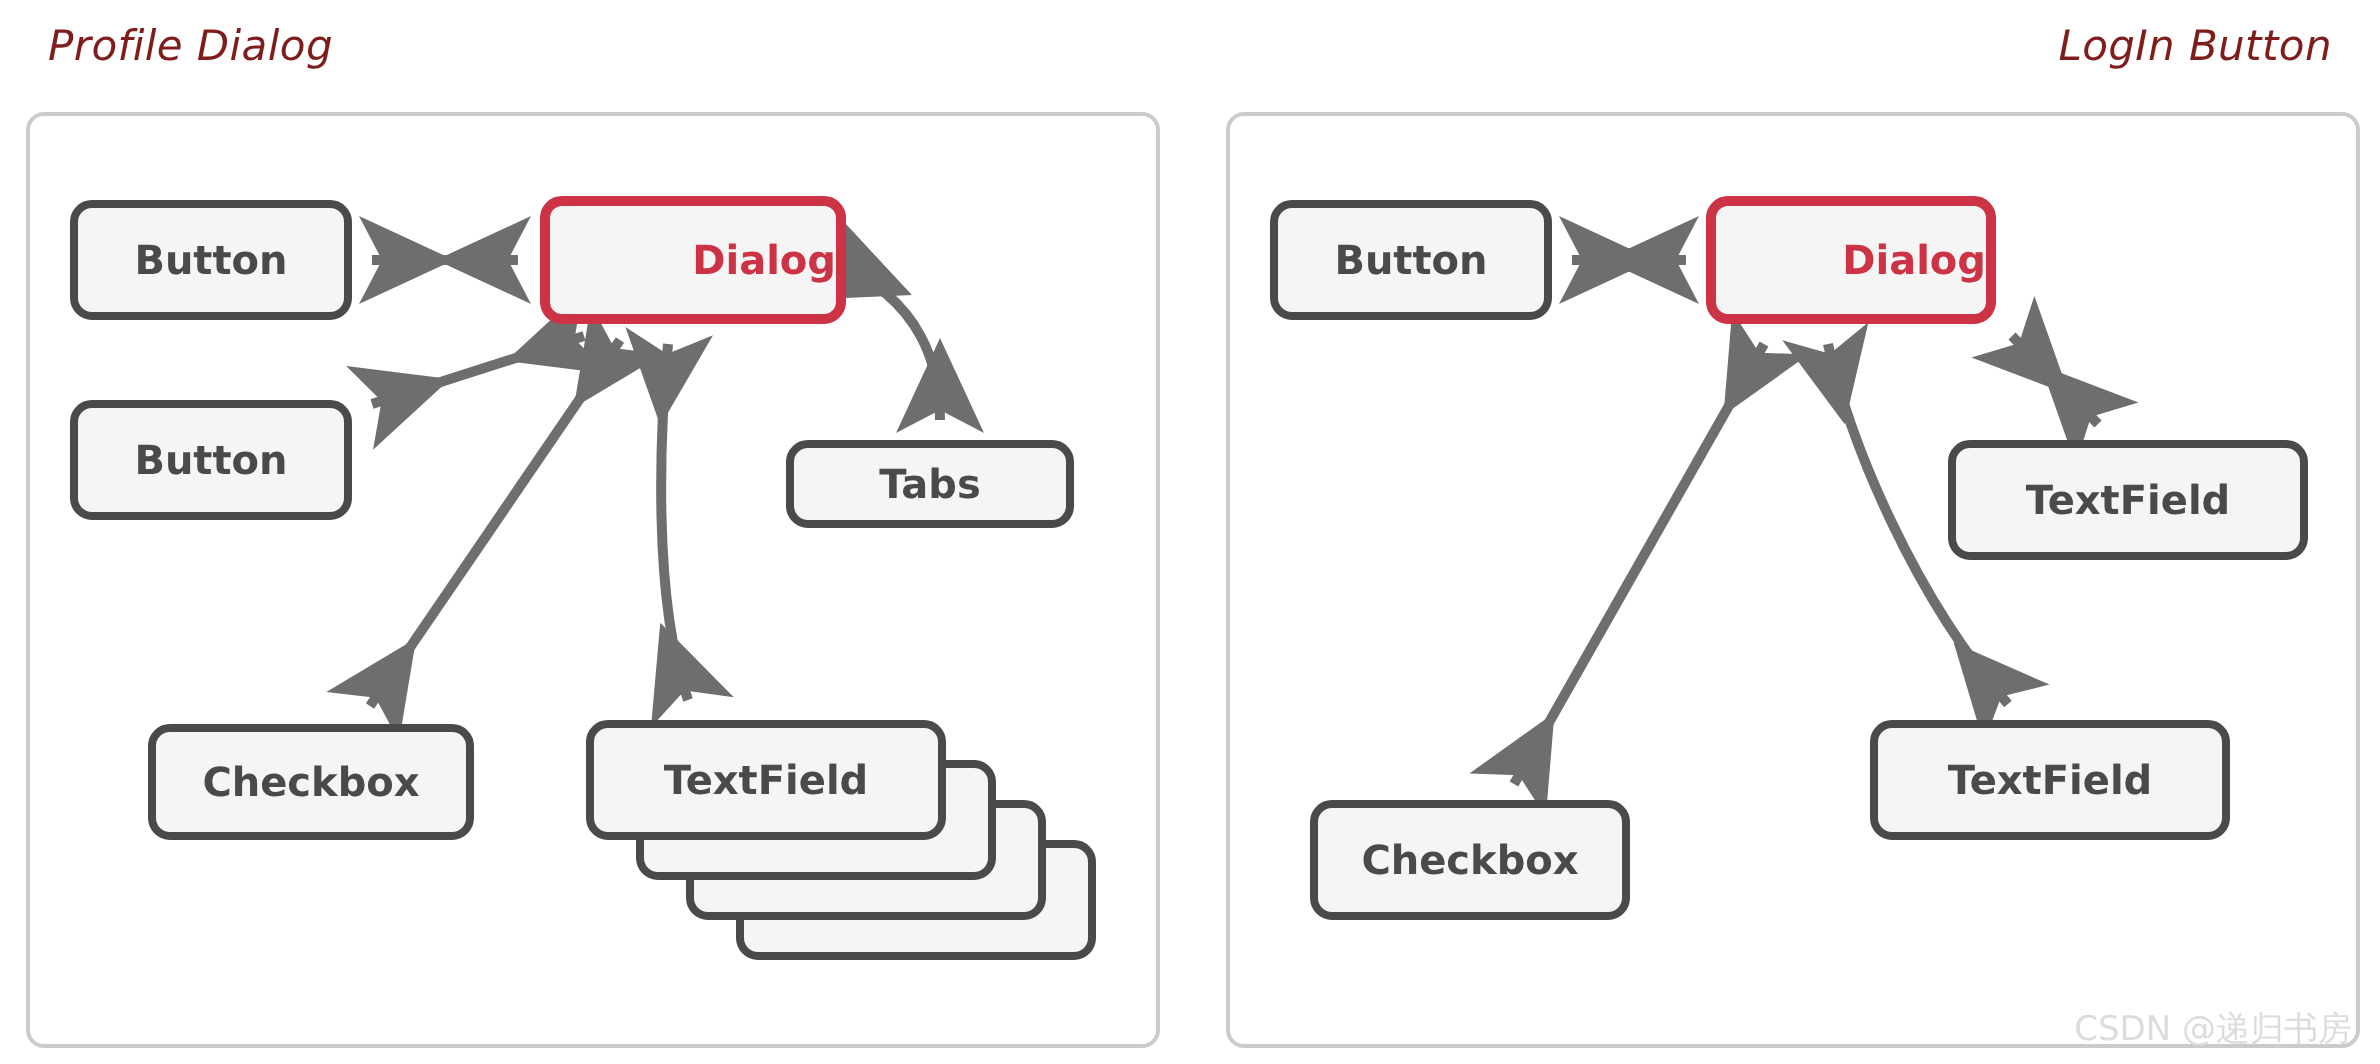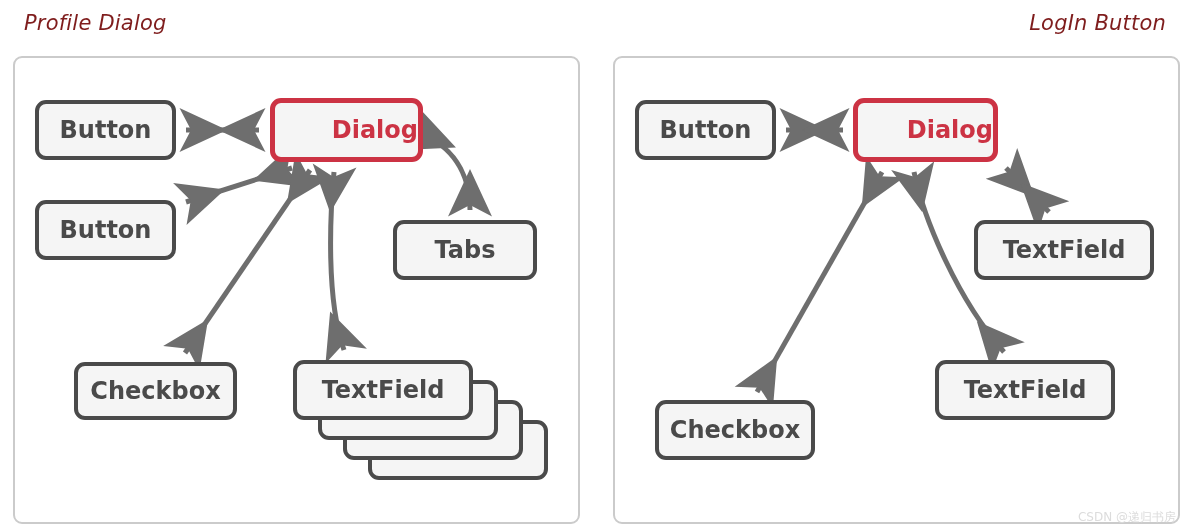"Button" .node { font-size: 24px -> 20px }
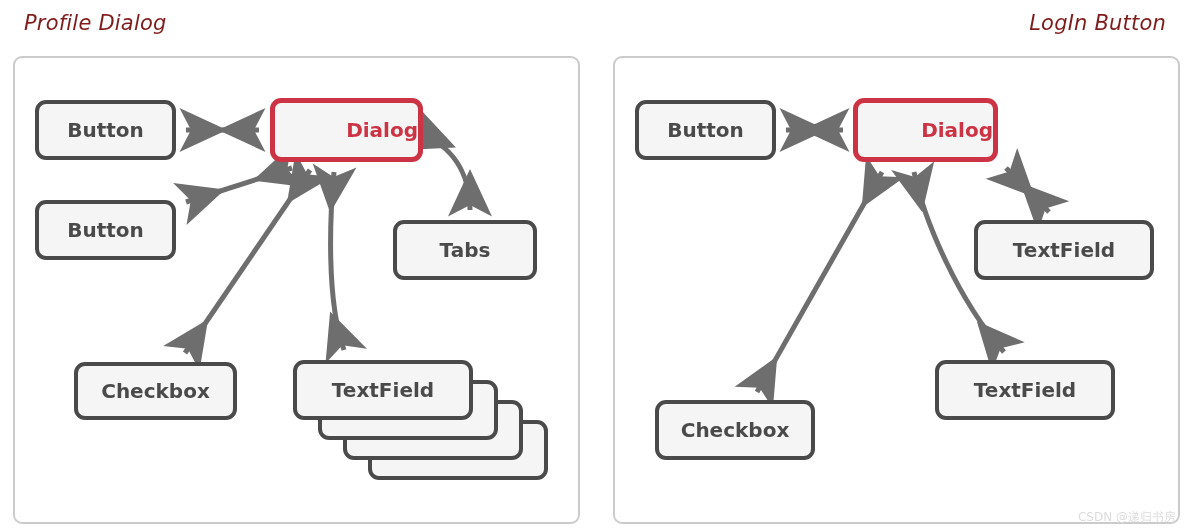"Tabs" div.node { height: 60px -> 44px }
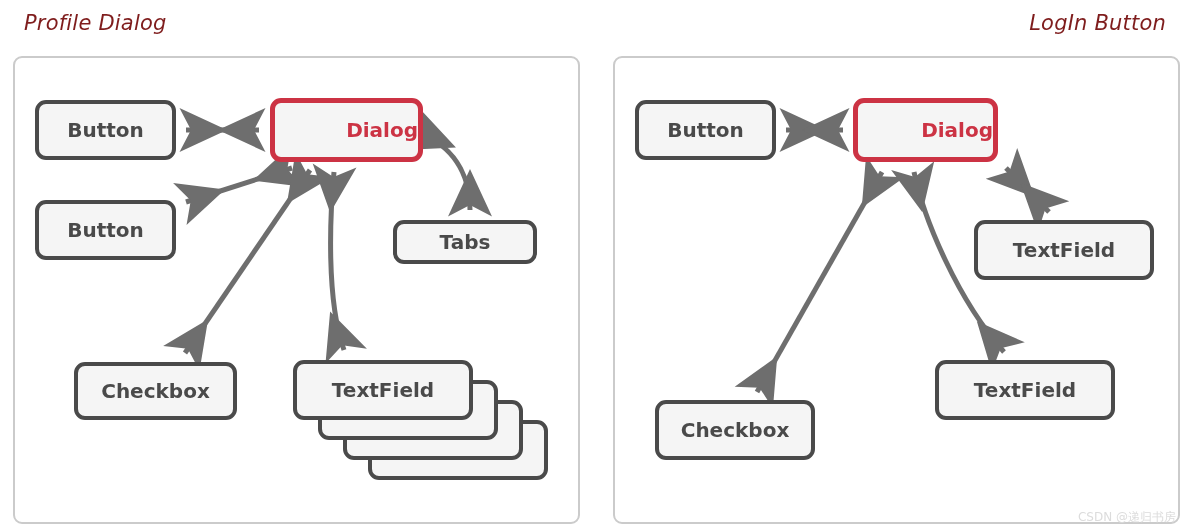"CSDN @递归书房" #watermark { font-size: 12px -> 17px }
